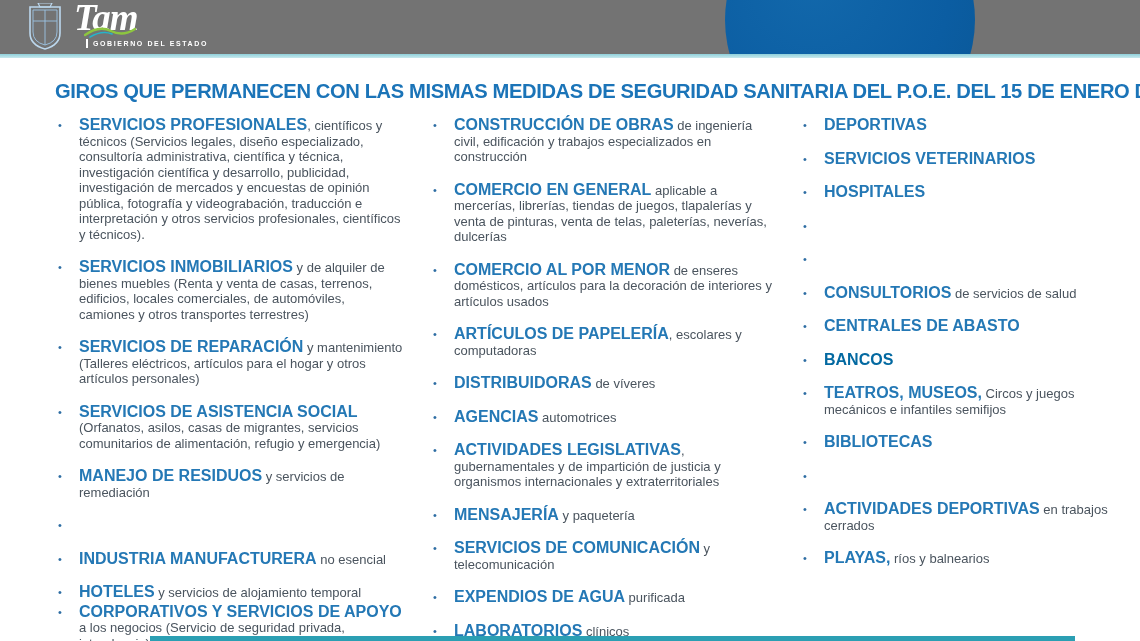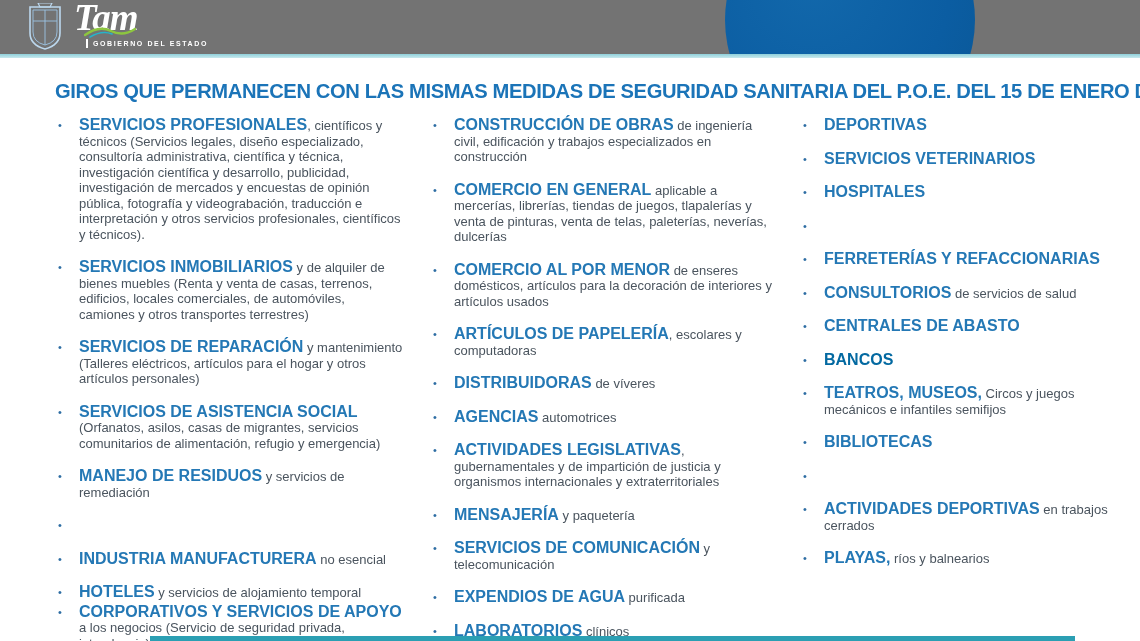"FERRETERÍAS Y REFACCIONARIAS" p.item-text { html: <p><span>FERRETERÍAS Y REFACCIONARIAS</span><span></span></p> -> none }
